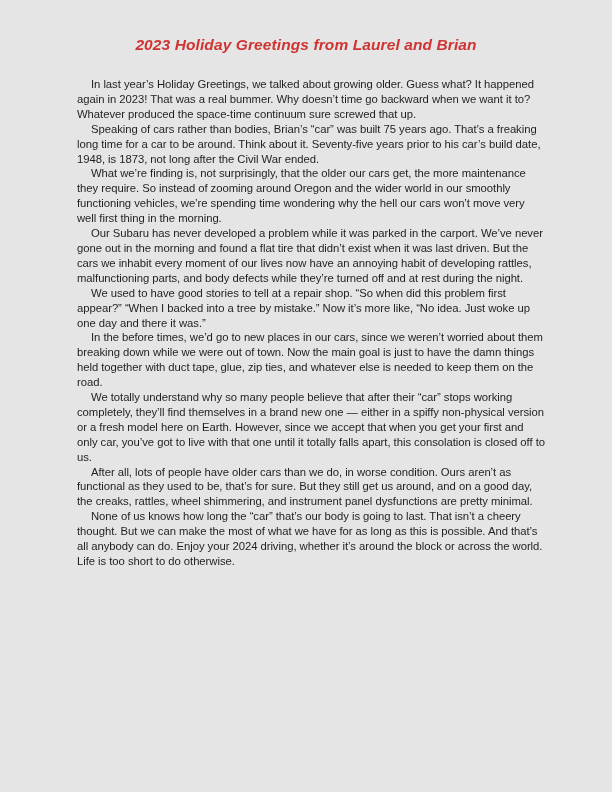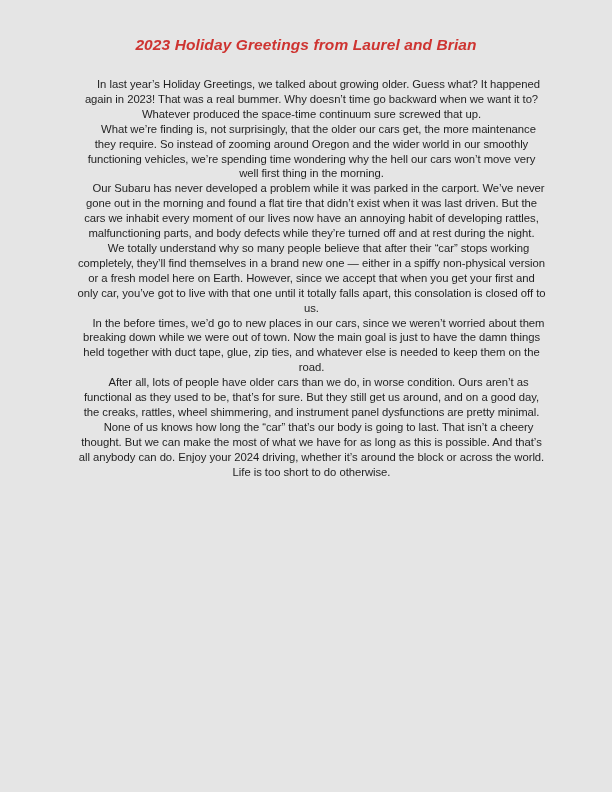"In last year’s Holiday Greetings," .letter-body p { text-align: center -> none }
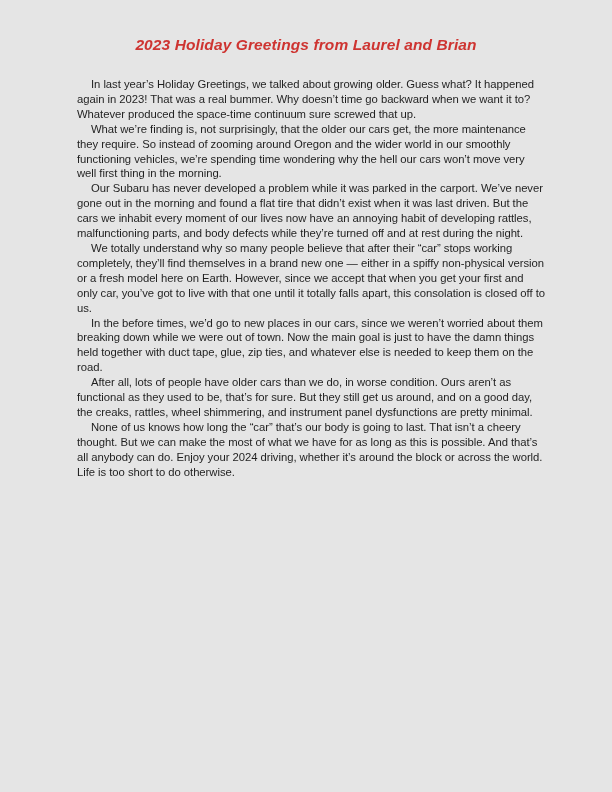"Speaking of cars rather than" p { html: none -> <p>Speaking of cars rather than bodies, Brian’s “car” was built 75 years ago. That’s a freaking long time for a car to be around. Think about it. Seventy-five years prior to his car’s build date, 1948, is 1873, not long after the Civil War ended.</p> }
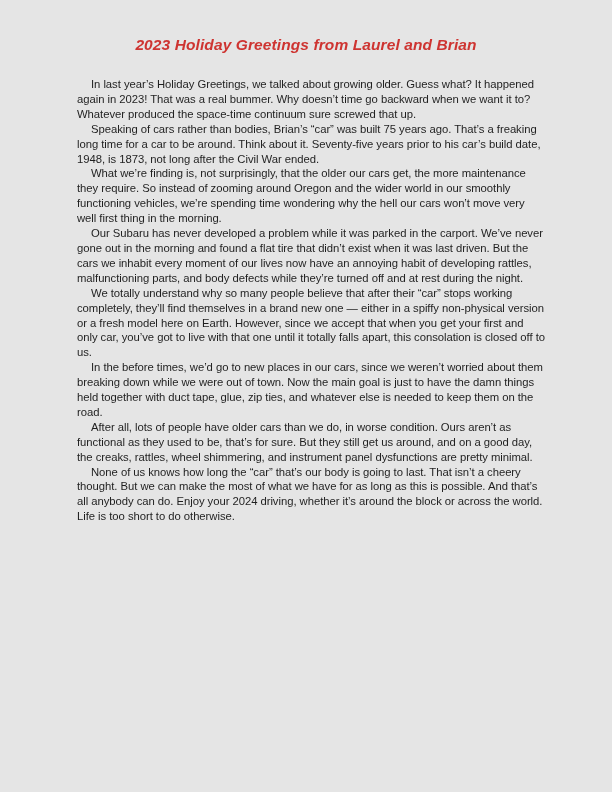"We used to have good" p { html: none -> <p>We used to have good stories to tell at a repair shop. “So when did this problem first appear?” “When I backed into a tree by mistake.” Now it’s more like, “No idea. Just woke up one day and there it was.”</p> }
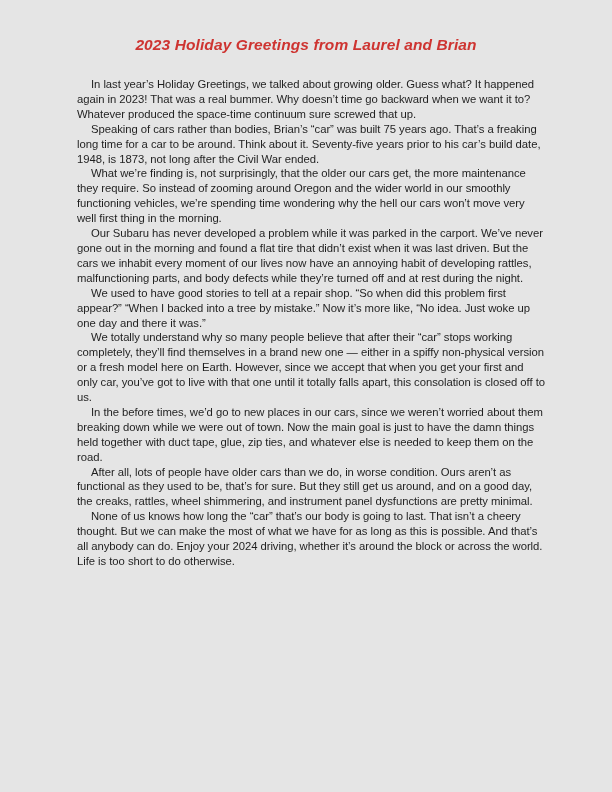"We totally understand why so" p { order: before "In the before times, we’d" -> after "In the before times, we’d" }
